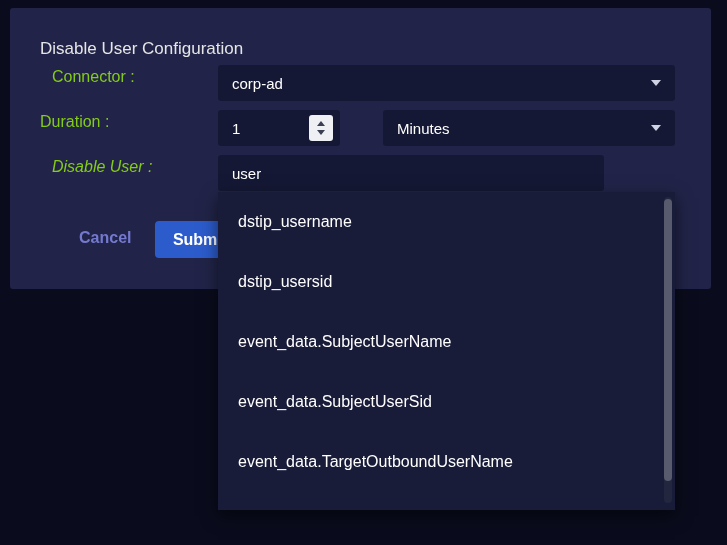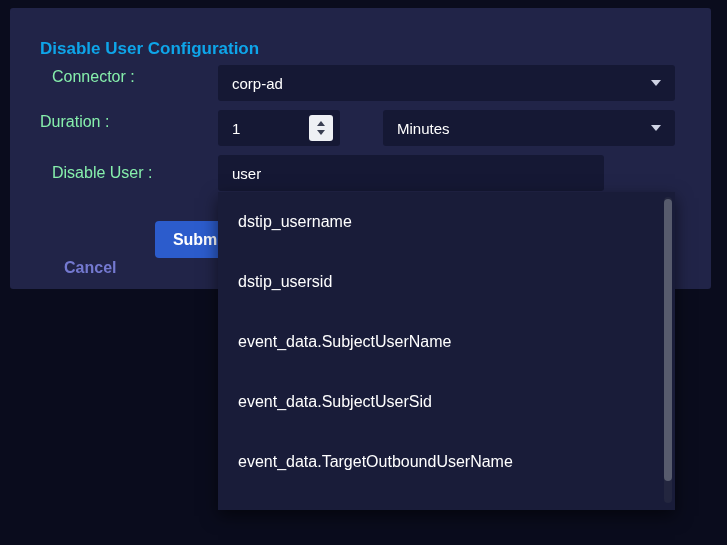"Disable User Configuration" .modal-title { color: #0ea5e9 -> #e5e5e5; font-weight: bold -> normal }
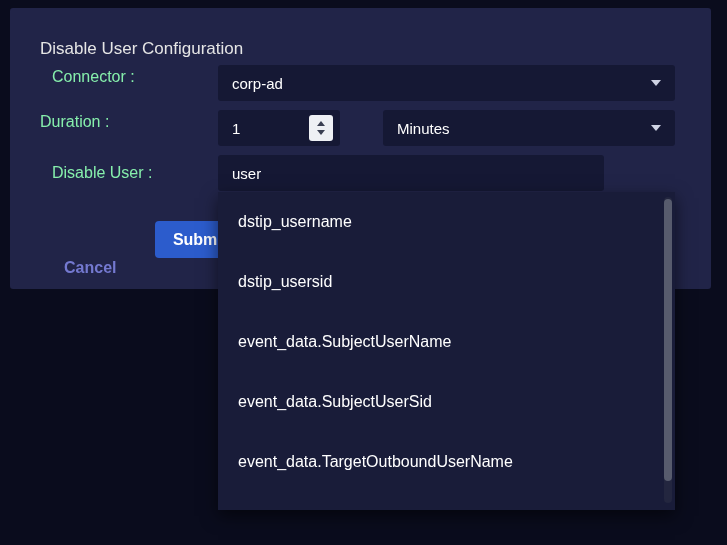"Connector :" .field-label { color: #86efac -> #84cc16 }
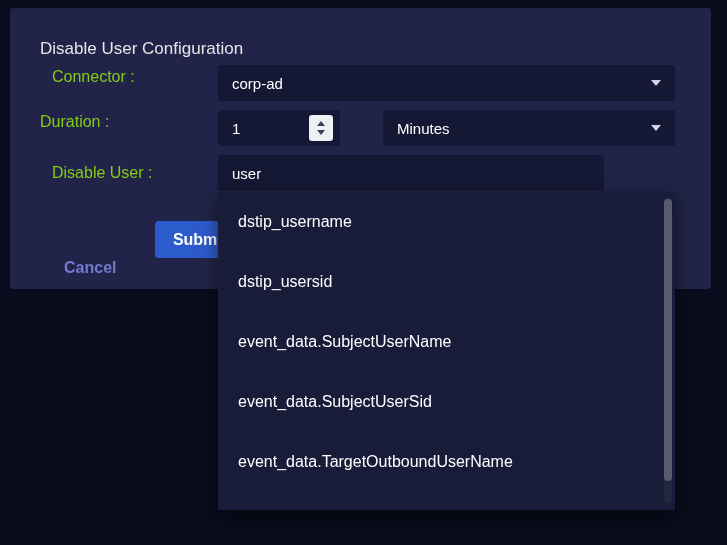"Disable User :" .lbl-disable { font-style: none -> italic; top: 164px -> 158px }
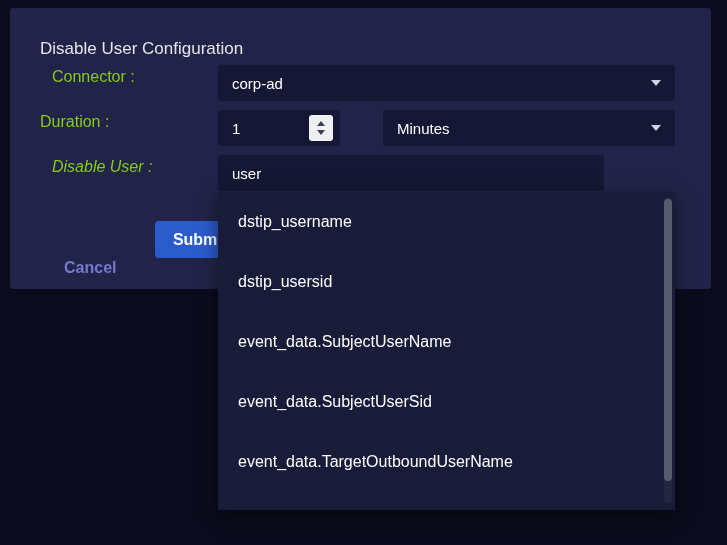"Cancel" .cancel-btn { left: 64px -> 79px; margin-top: 30px -> none }
